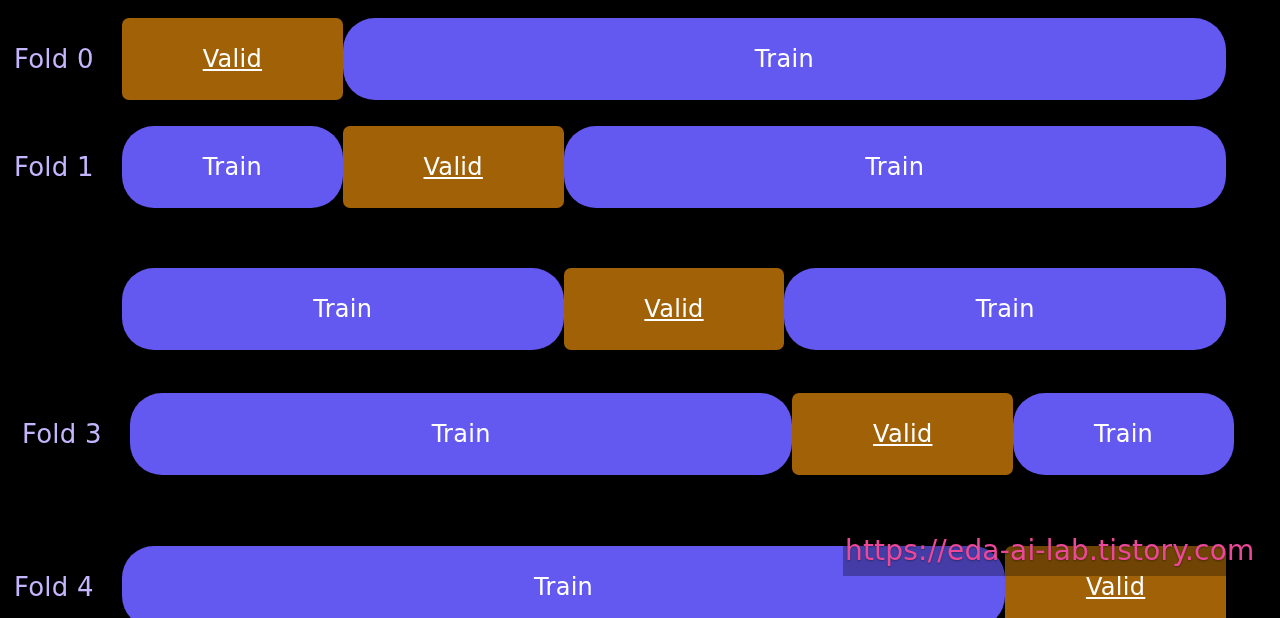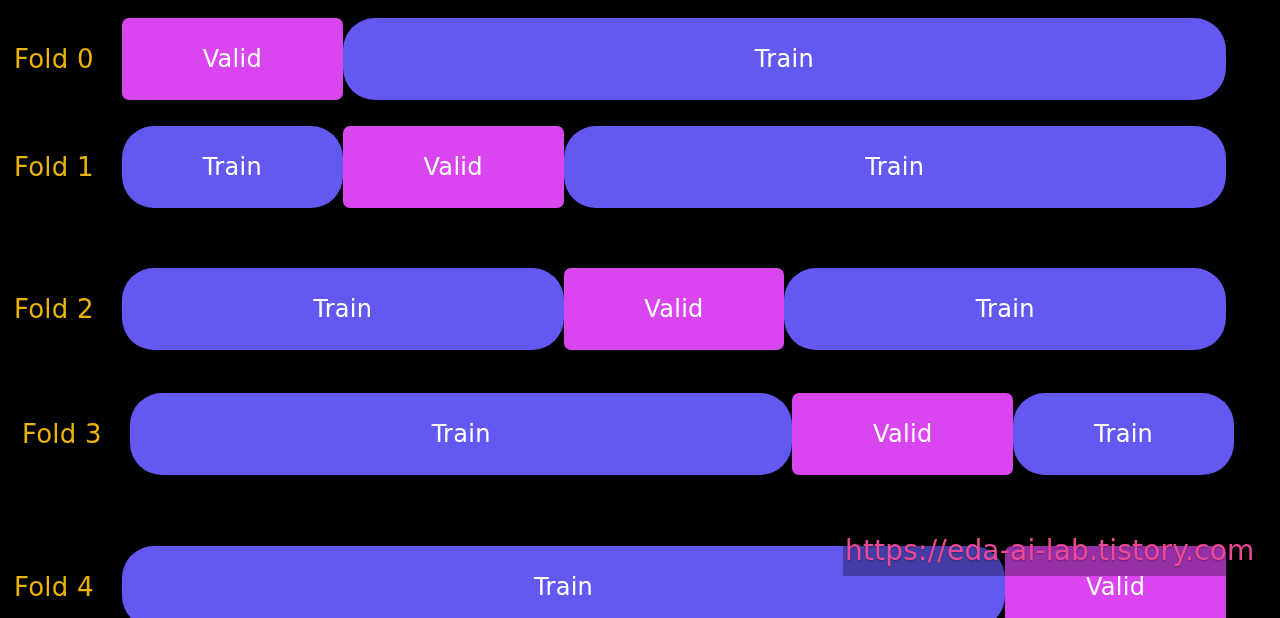"Fold 0" .fold-label { color: #eab308 -> #c4b5fd }
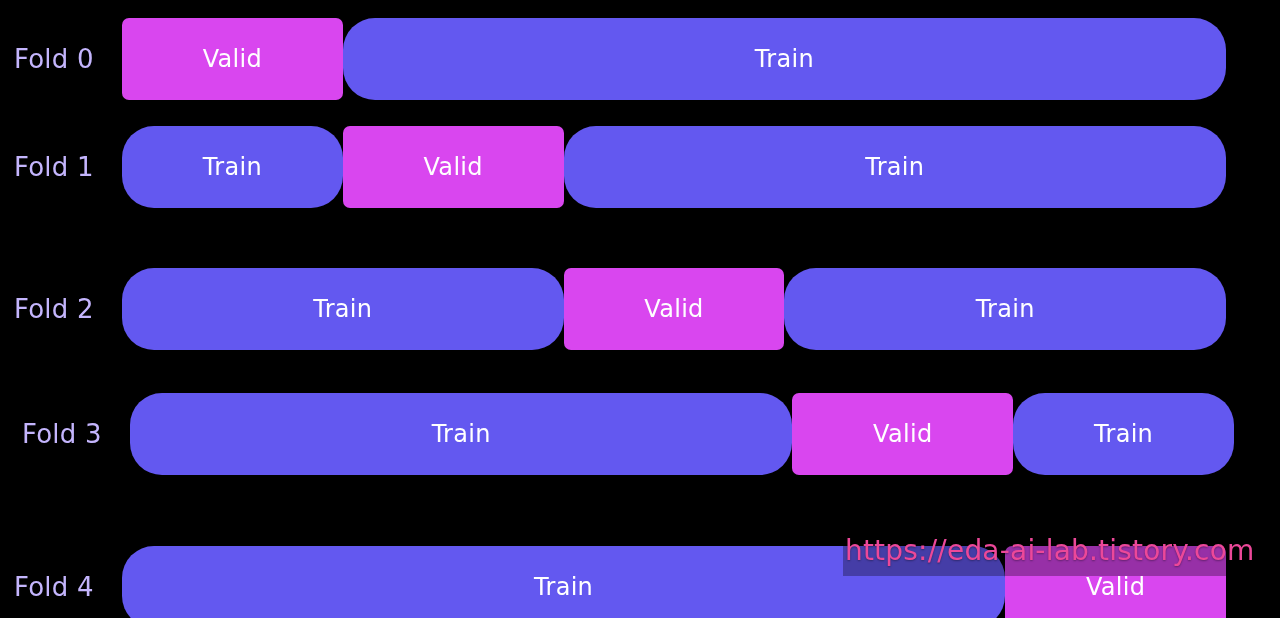"Valid" .segment.valid { background: #d946ef -> #a16207; text-decoration: none -> underline }
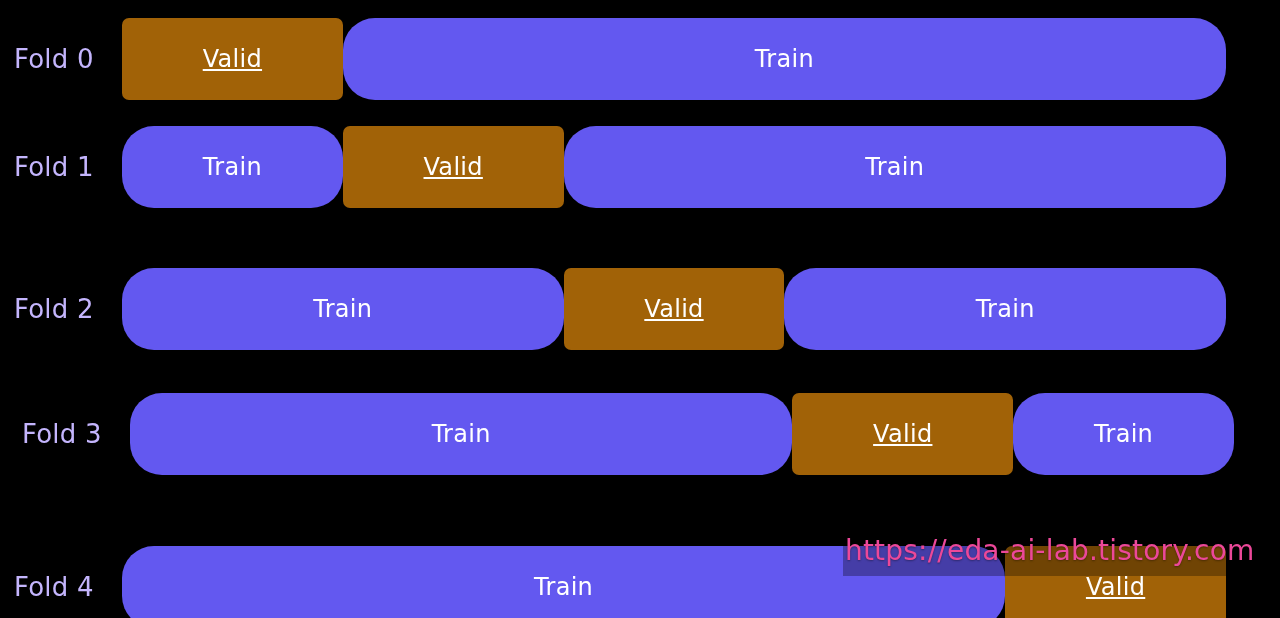"Fold 2" div.fold-label { html: <div>Fold 2</div> -> none }
